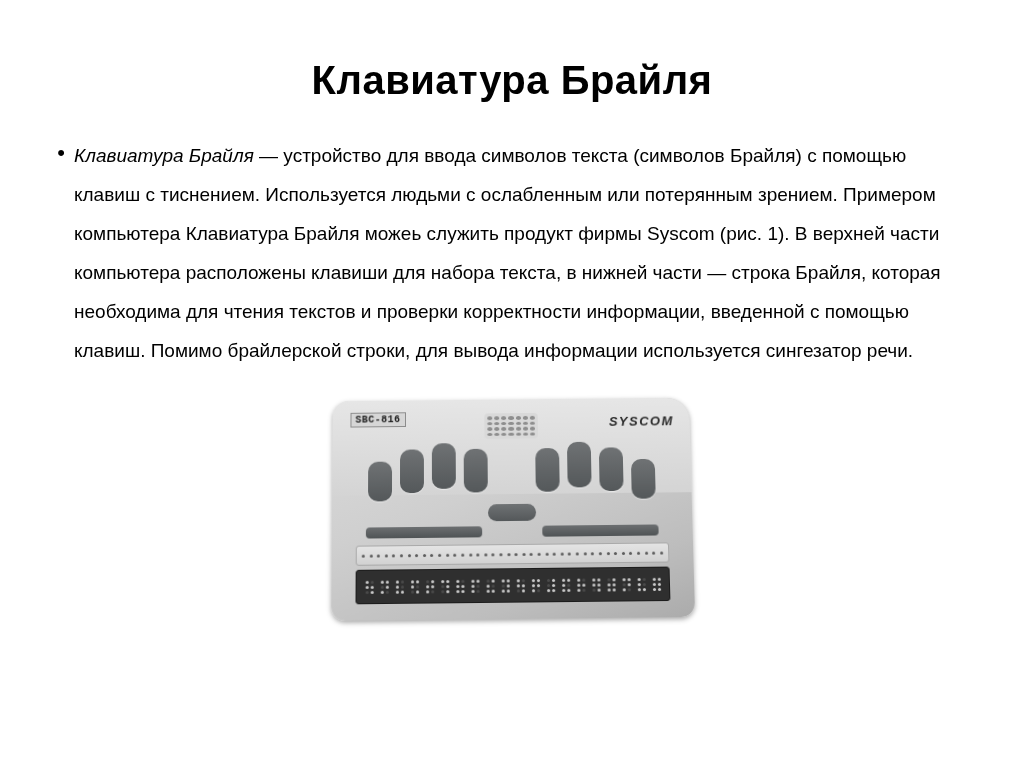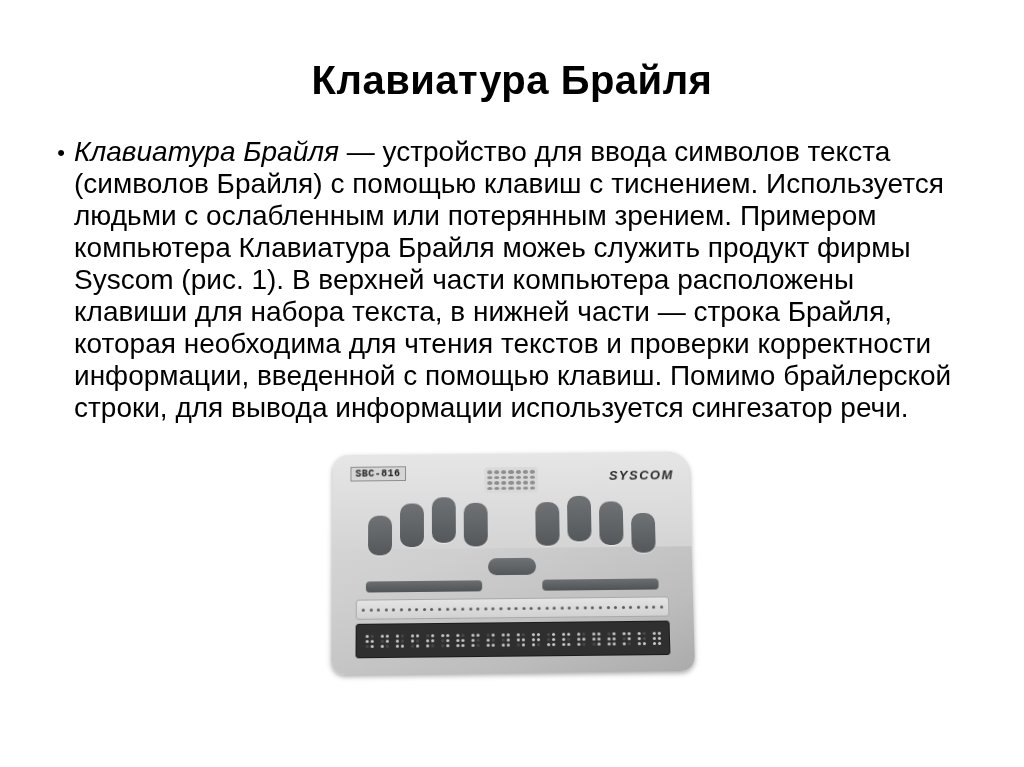"Клавиатура Брайля — устройство для" .bullet-text { font-size: 28px -> 19px; line-height: 32px -> 39px }
